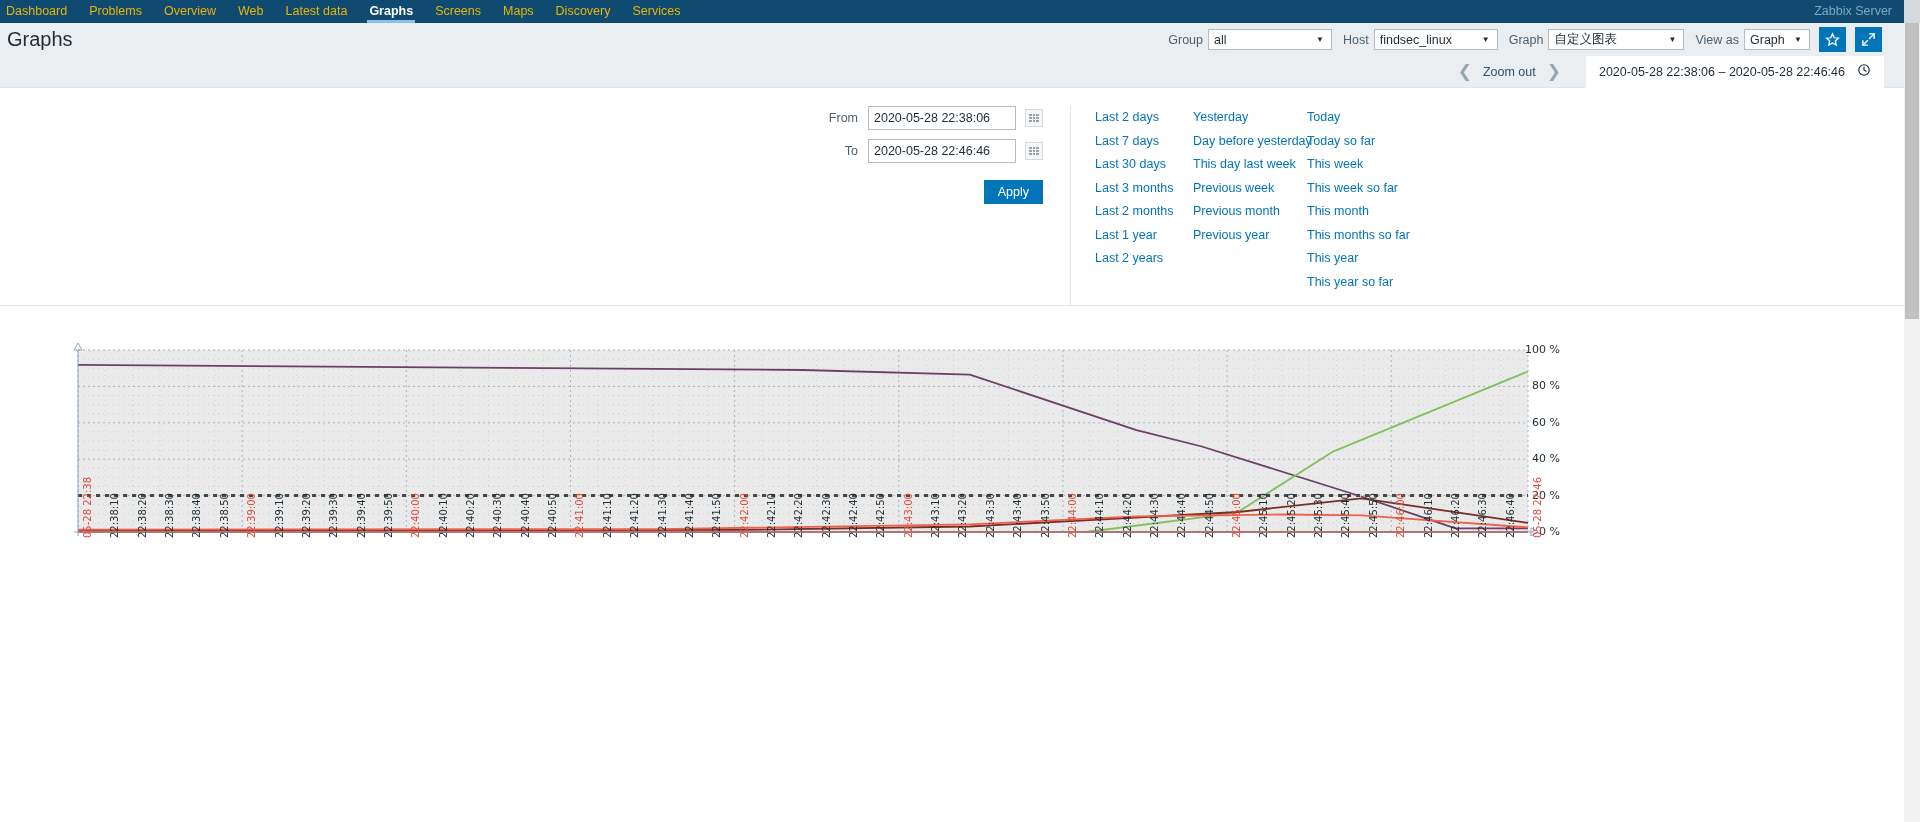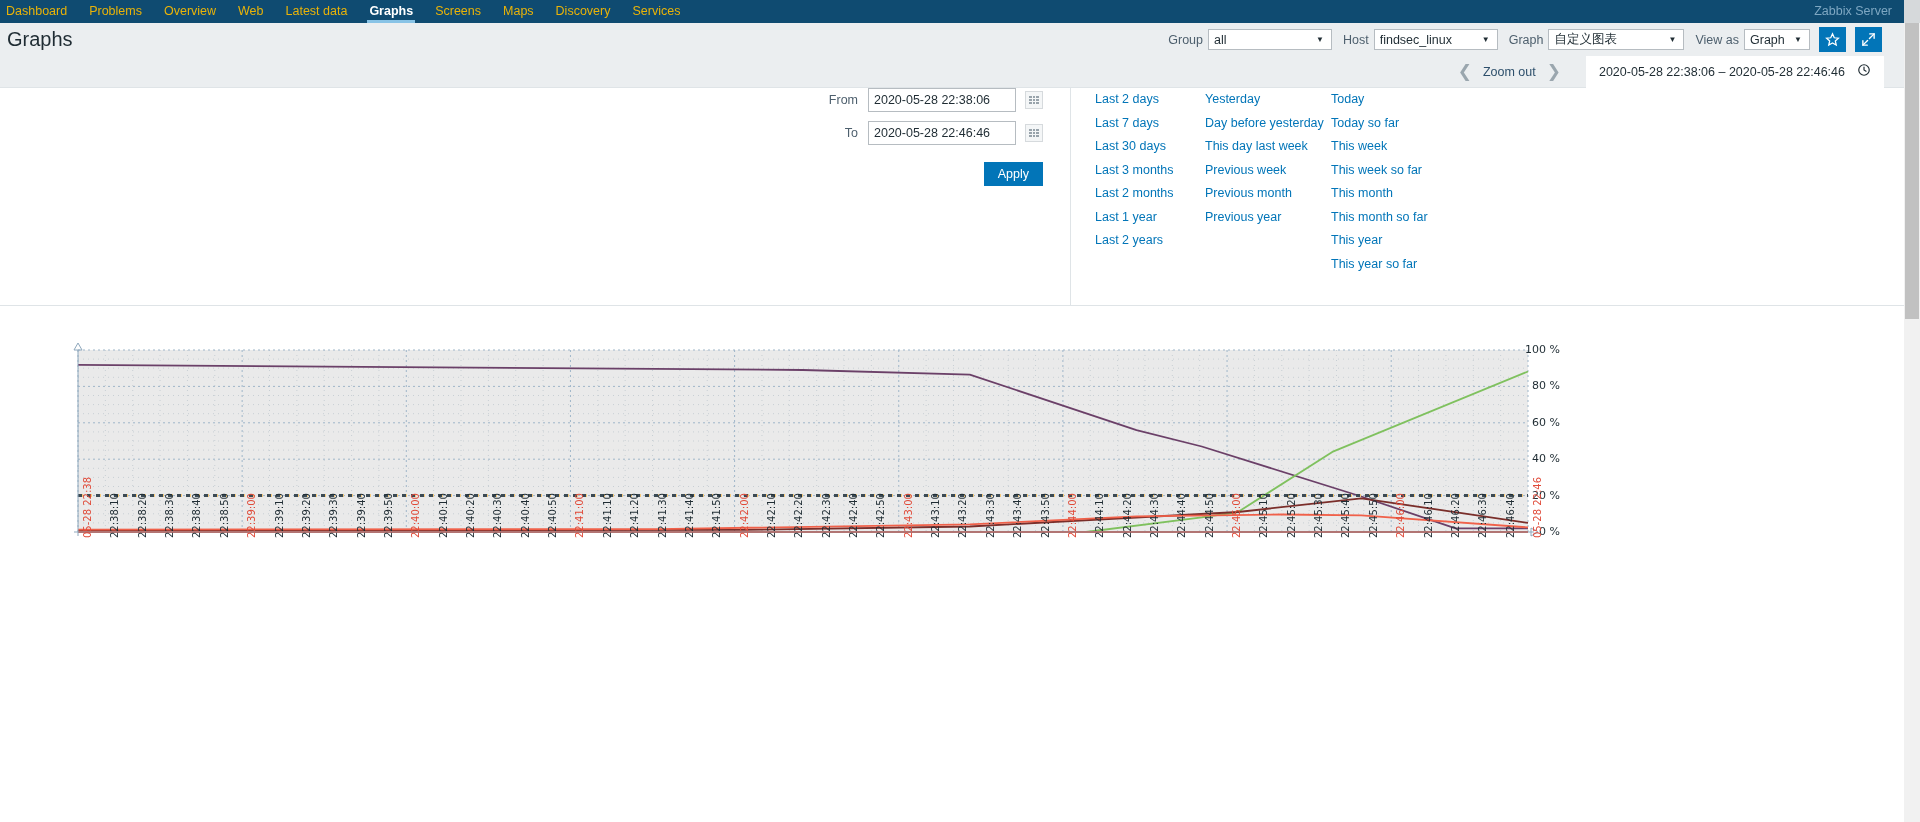"From" .filter-inner { padding-top: none -> 18px }
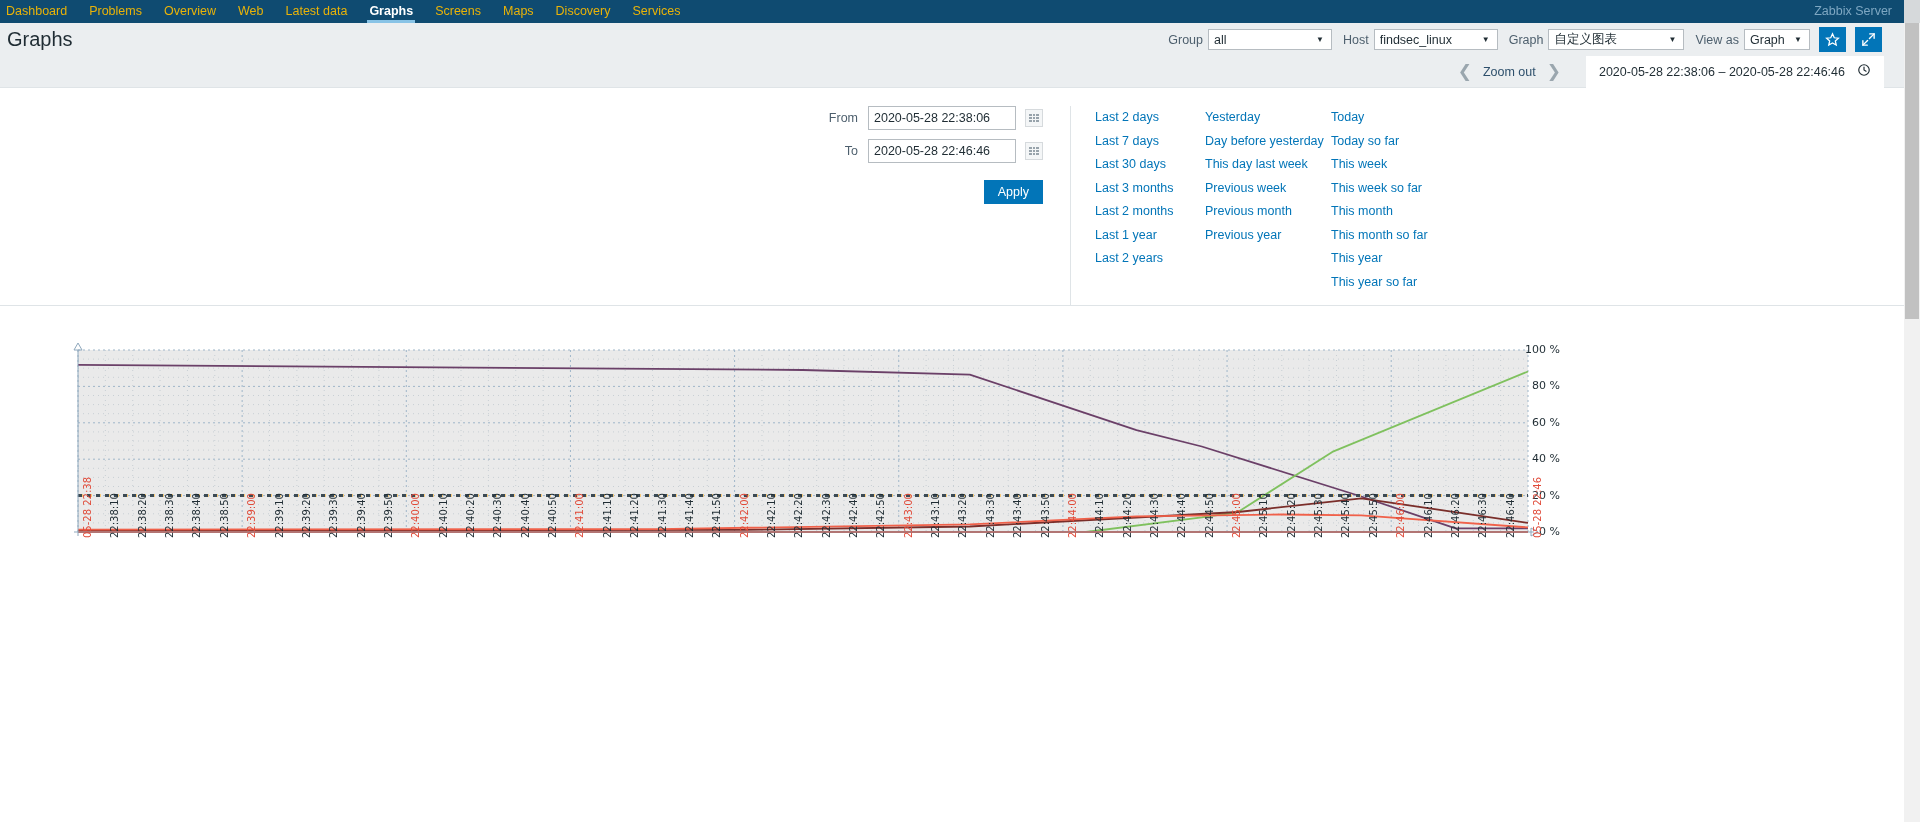"Last 2 days" .ff-right { gap: 12px -> 0px }
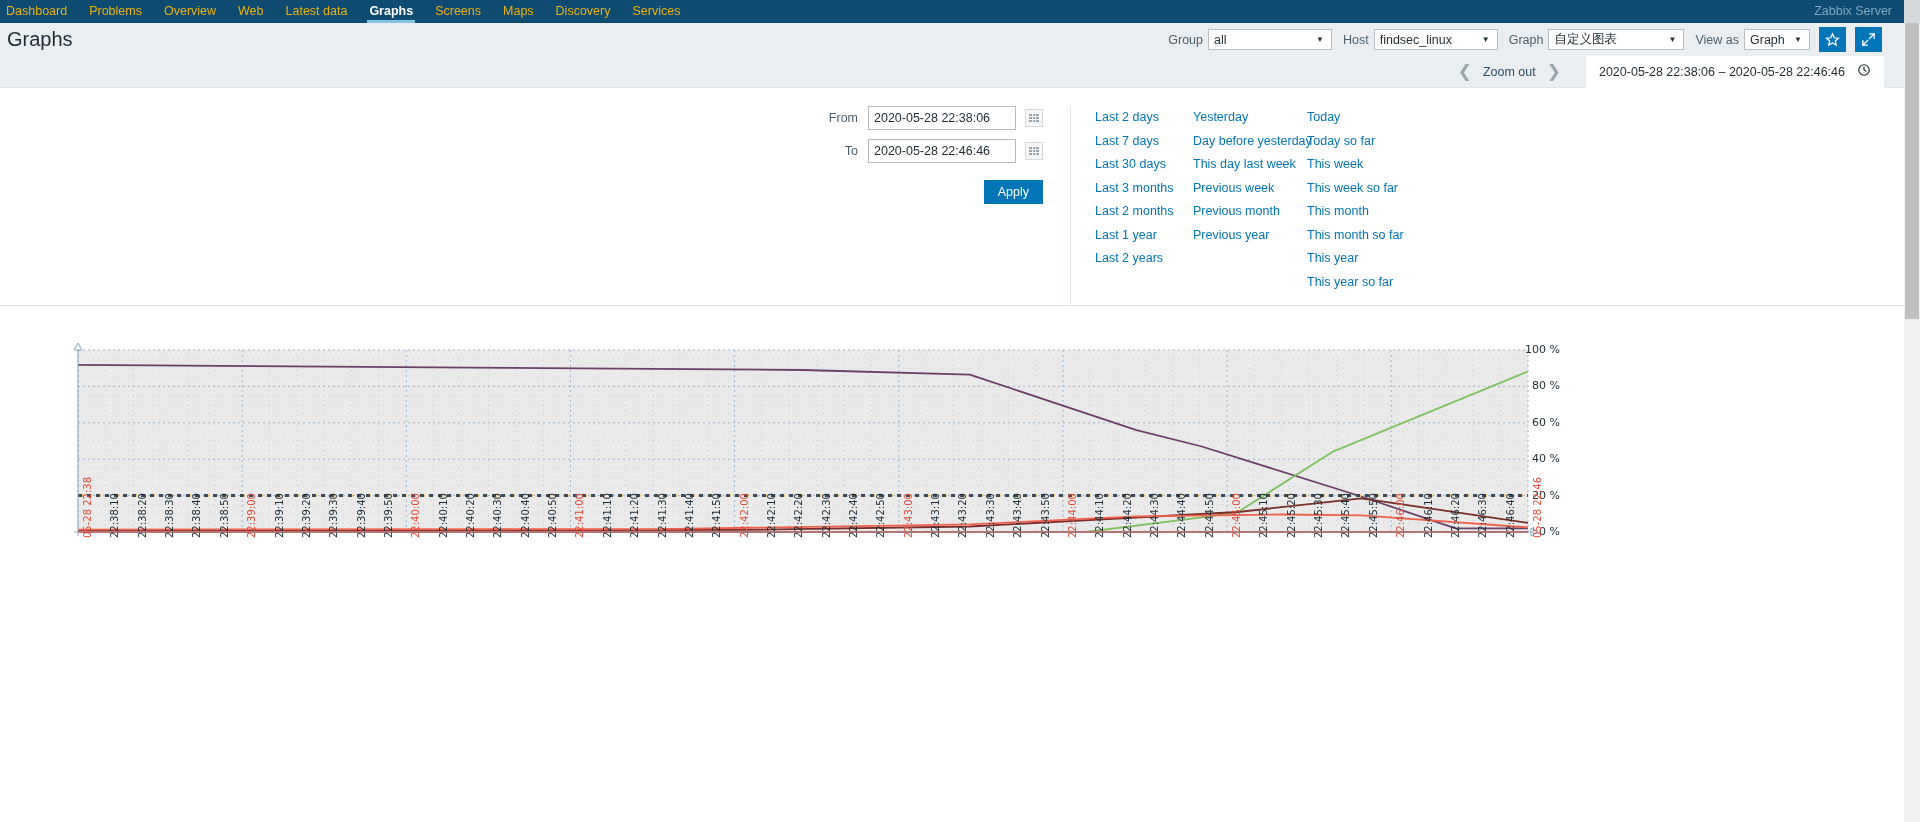"This month so far" a.qlink { text: month -> months }
